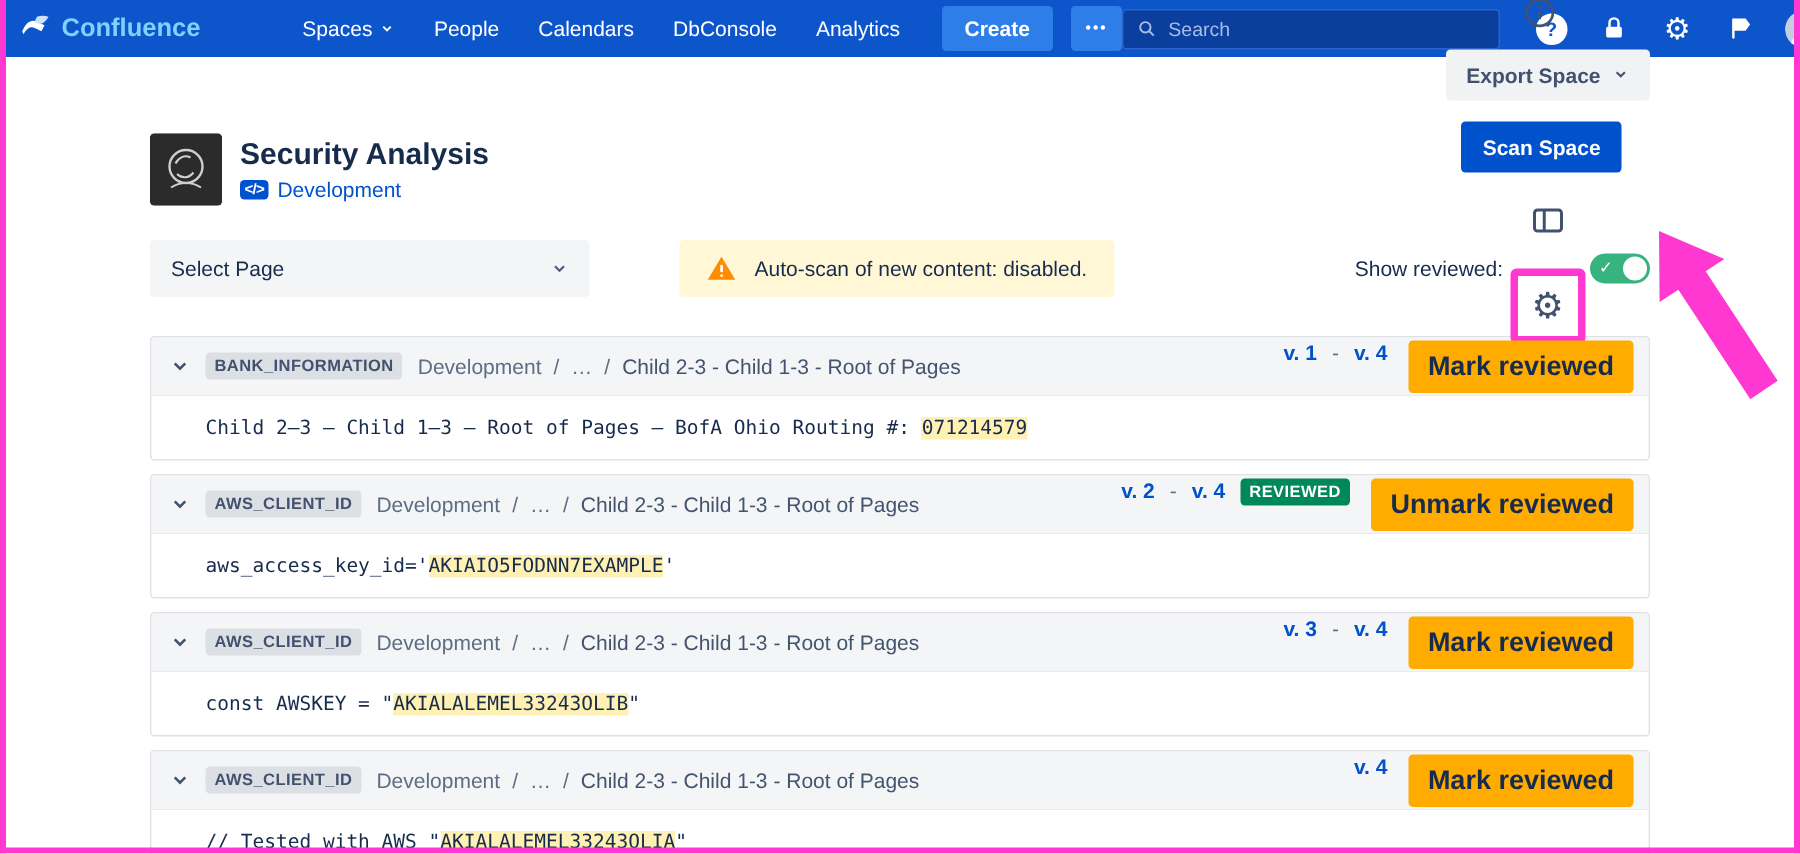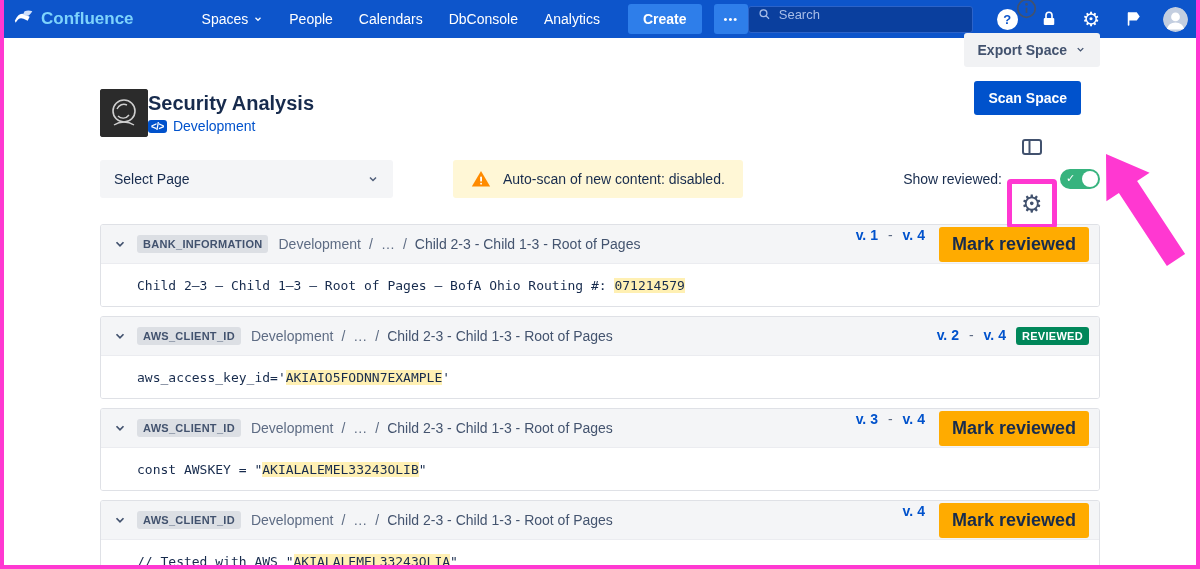"Search" .searchbox { align-items: flex-start -> center; width: 225px -> 252px }
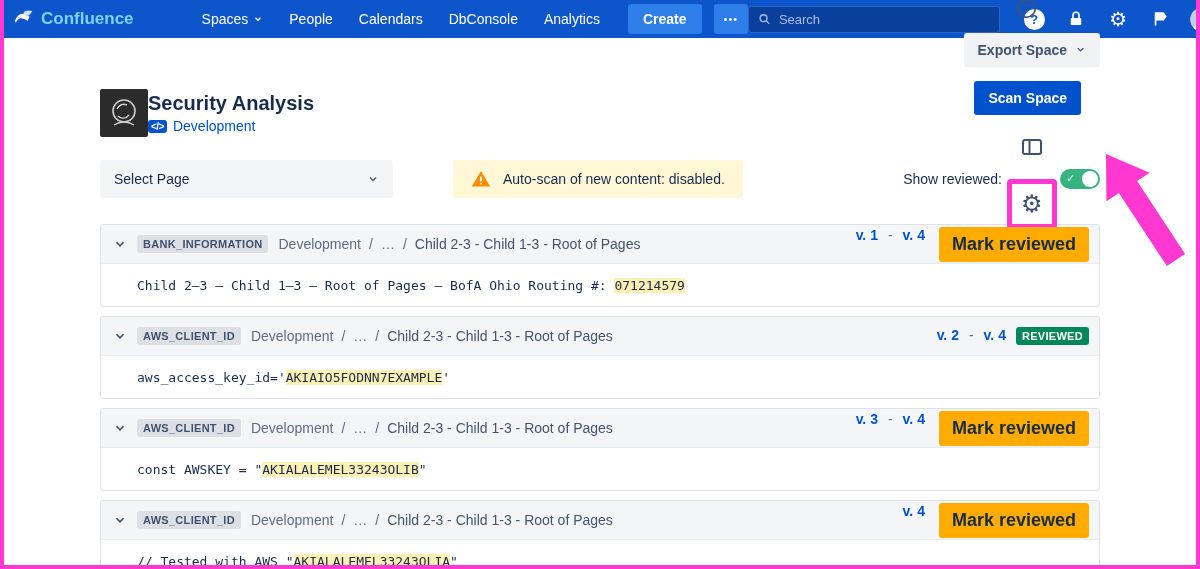"Security Analysis" .sh-left { gap: none -> 12px }
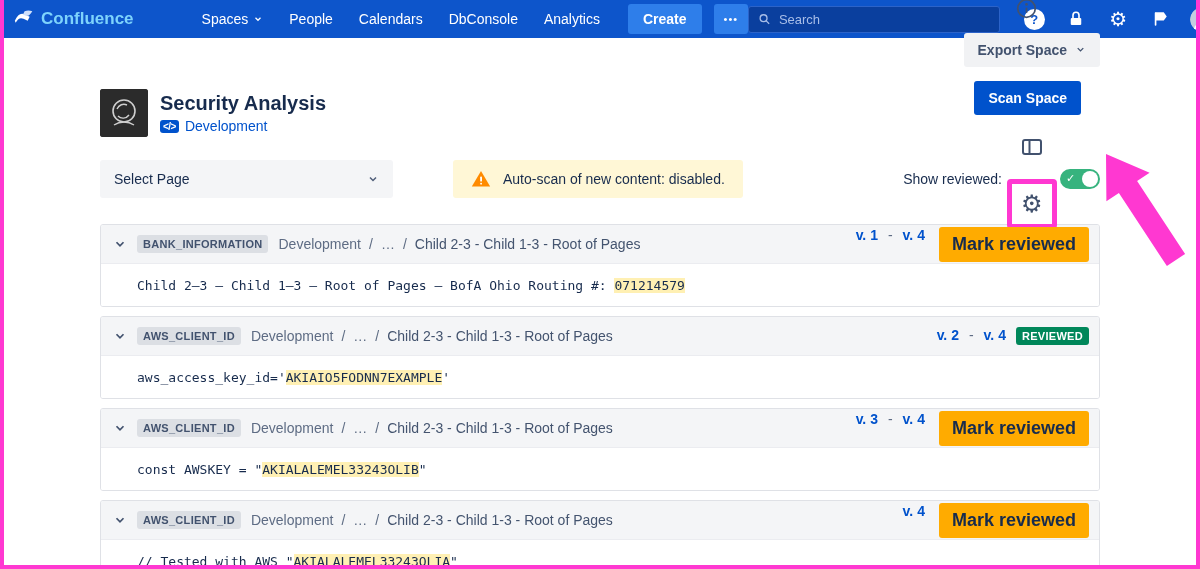"Unmark reviewed" button.action-btn { html: none -> <button>Unmark reviewed</button> }
